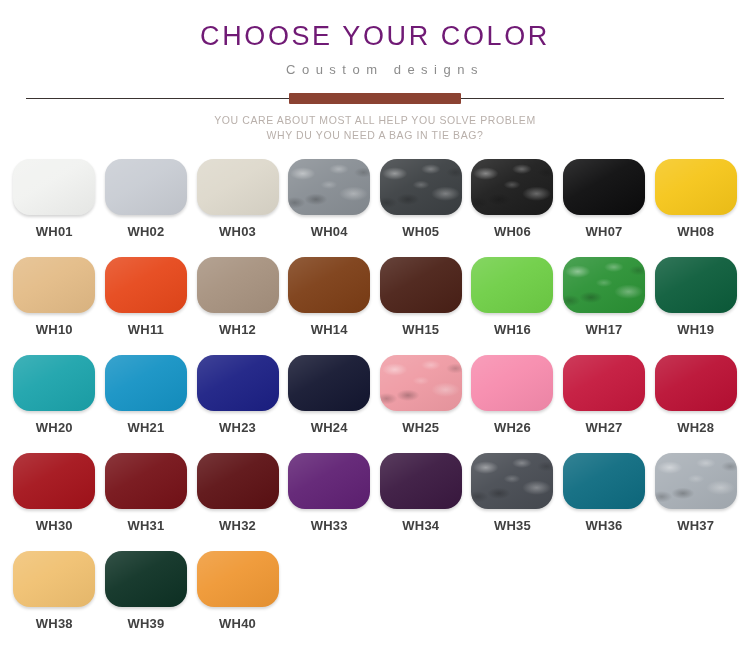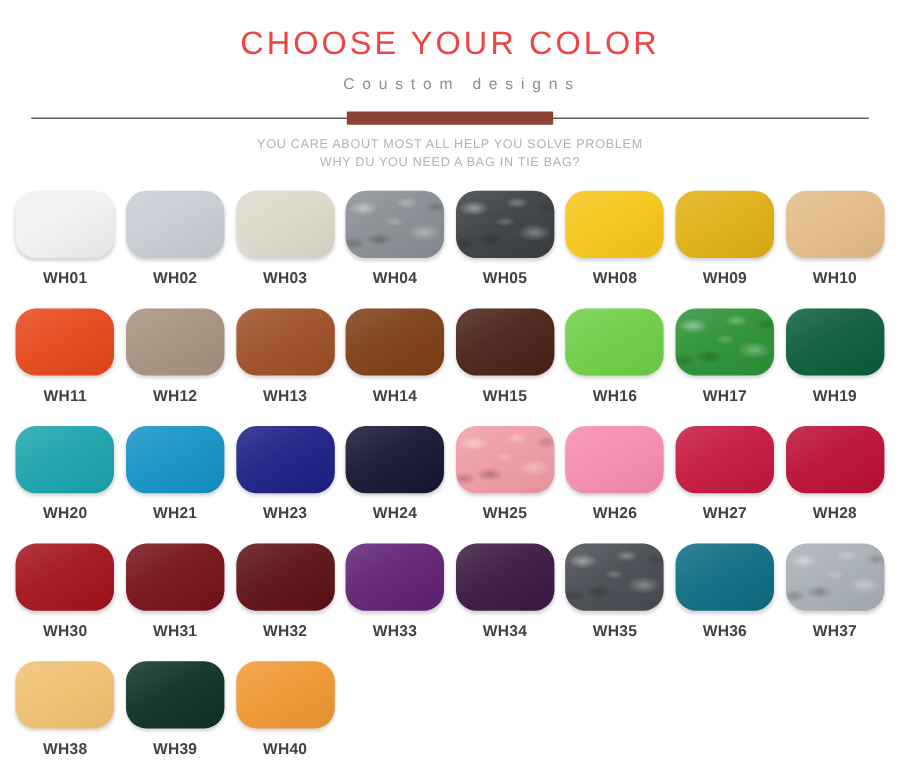"CHOOSE YOUR COLOR" .title { color: #ef4444 -> #701a75 }
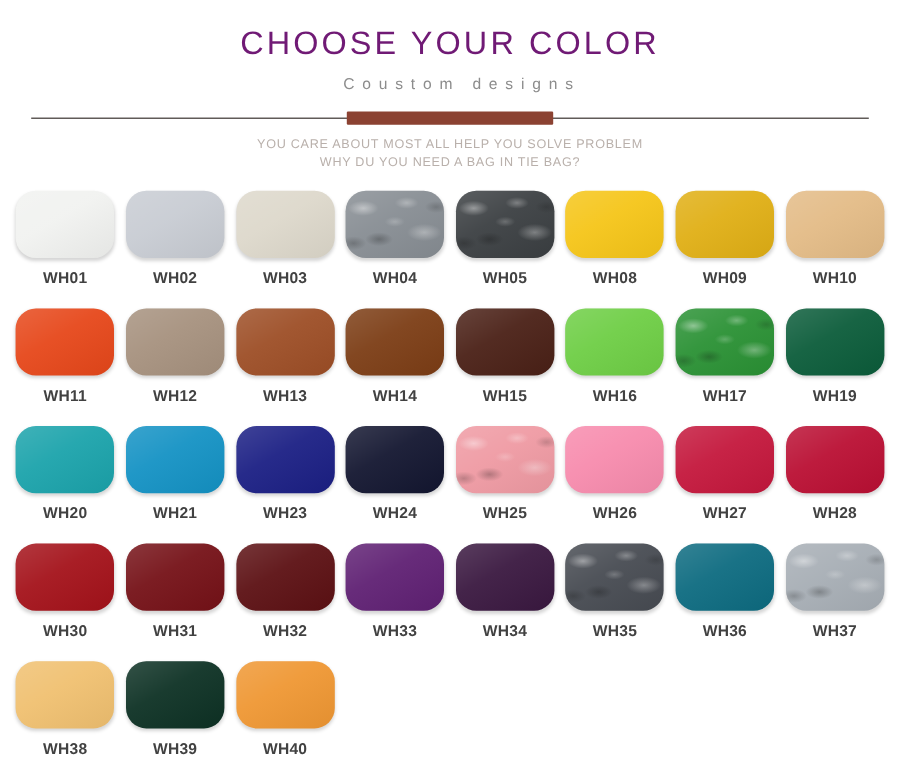"WH06" div.cell { html: none -> <div> <div></div> <div>WH06</div> </div> }
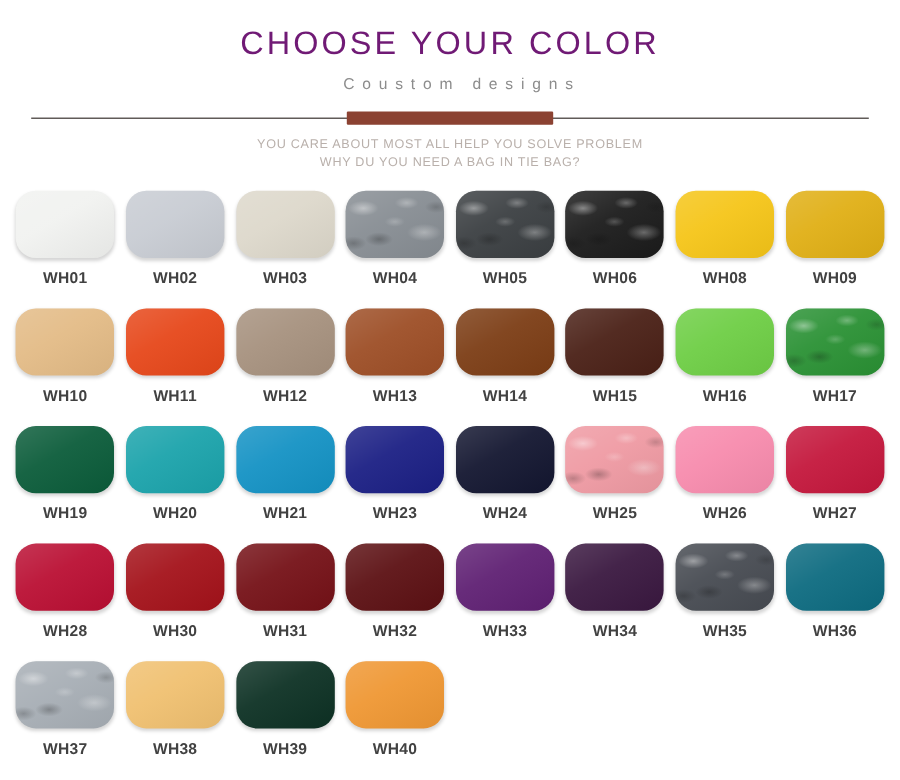"WH07" div.cell { html: none -> <div> <div></div> <div>WH07</div> </div> }
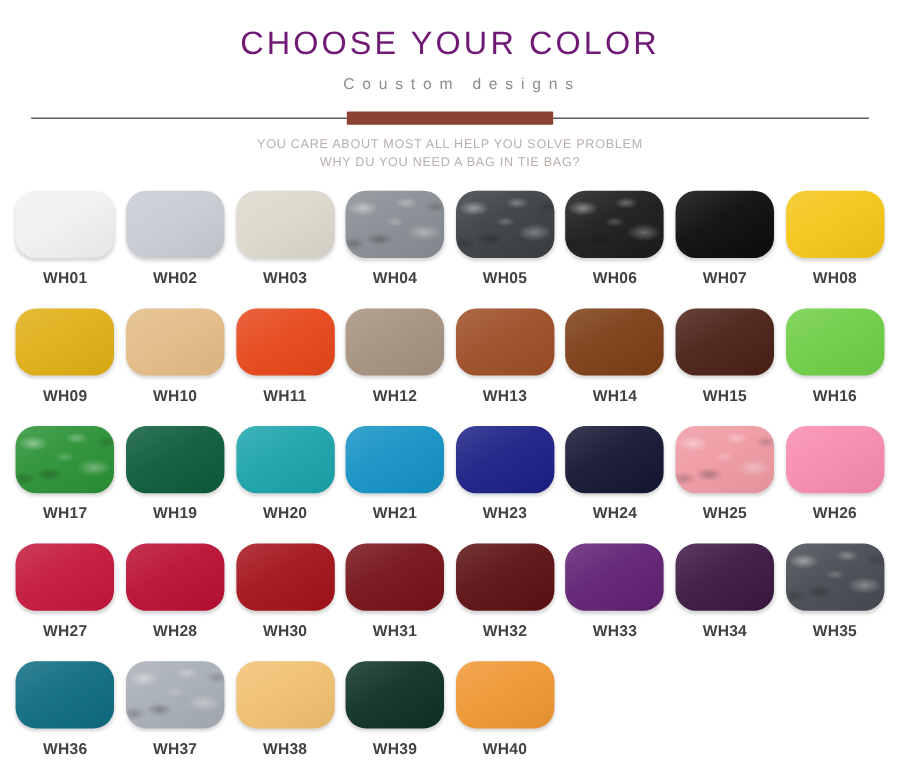"WH09" div.cell { html: <div> <div></div> <div>WH09</div> </div> -> none }
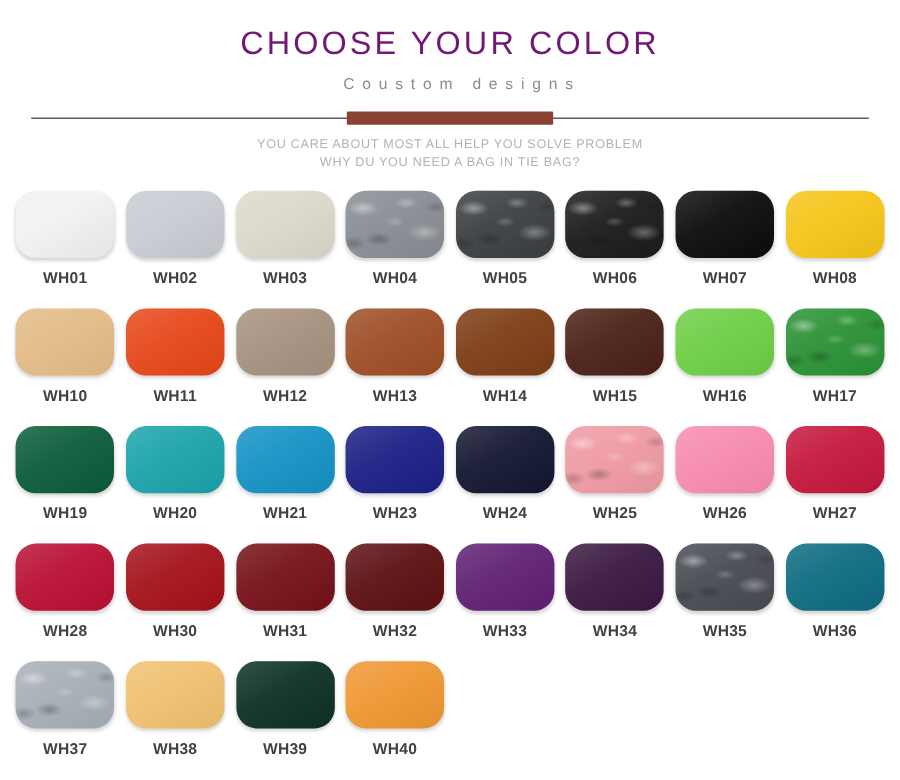"WH13" div.cell { html: <div> <div></div> <div>WH13</div> </div> -> none }
